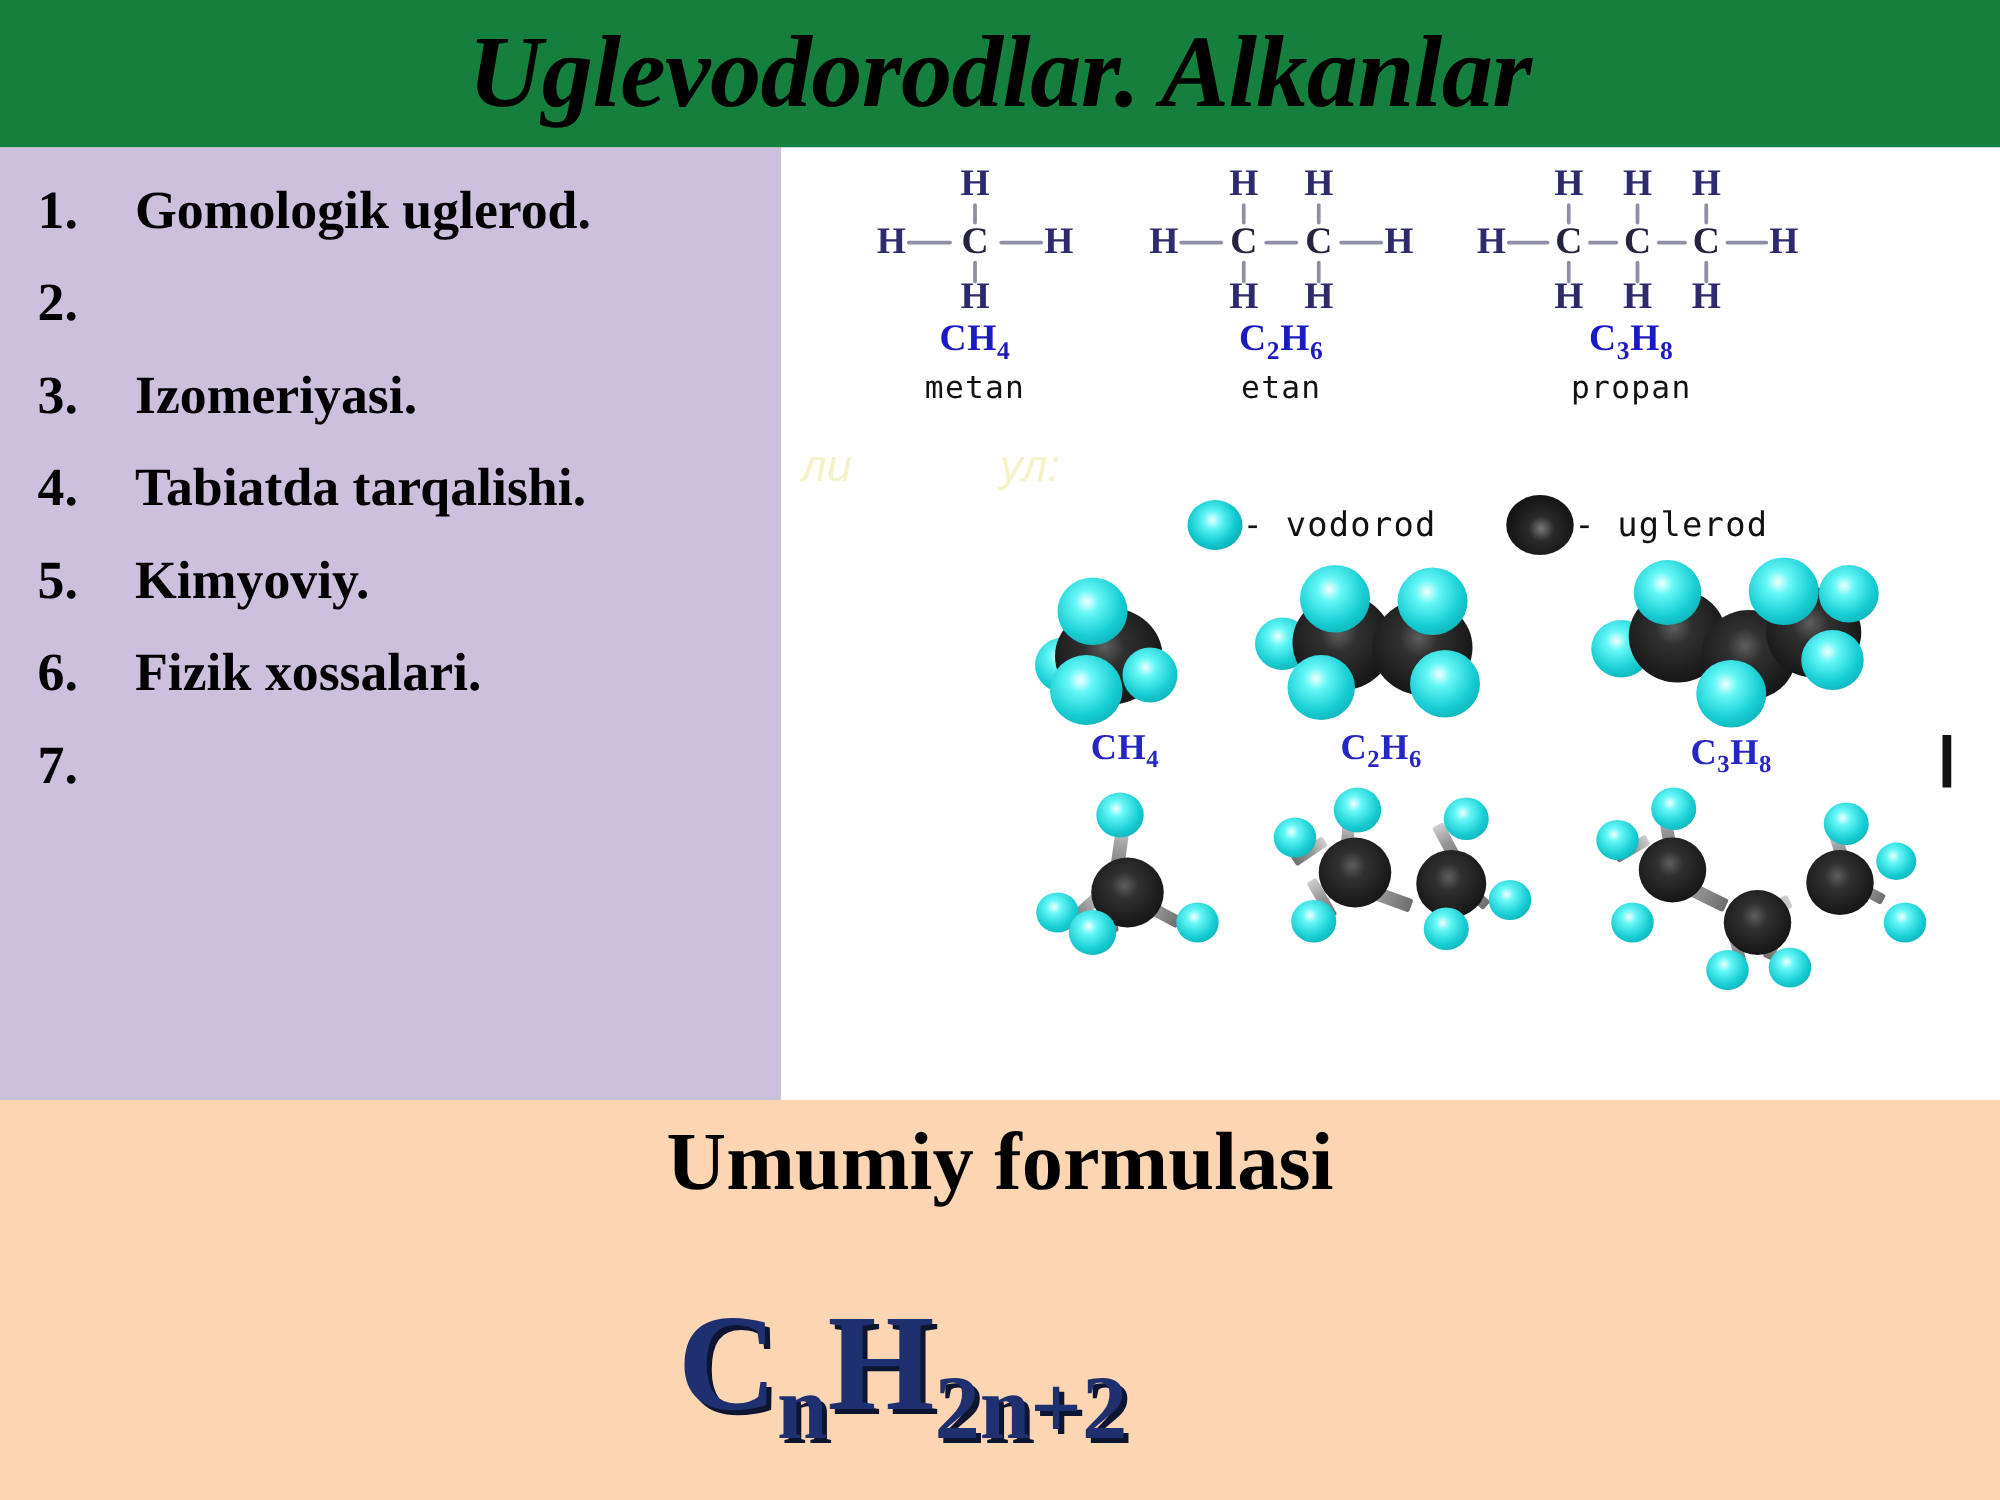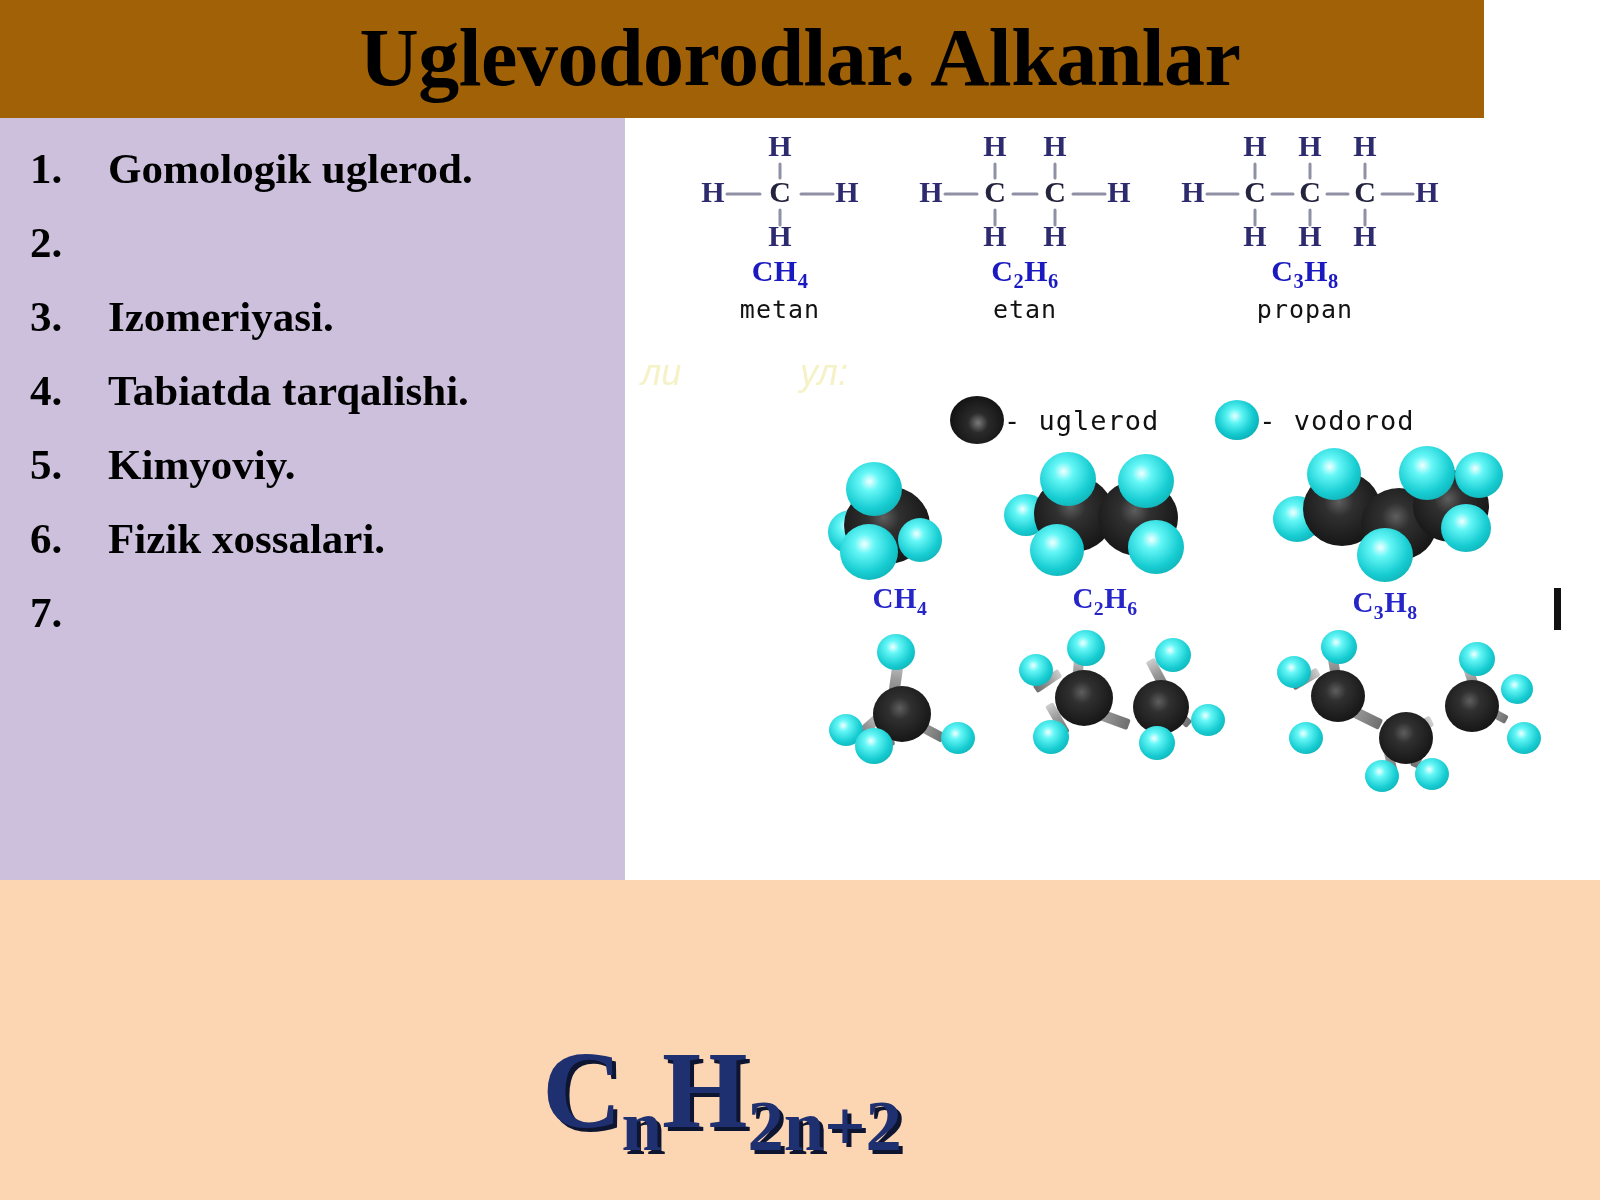"Uglevodorodlar. Alkanlar" #header-band { background: #a16207 -> #15803d; font-style: none -> italic; width: 1484px -> 1600px }
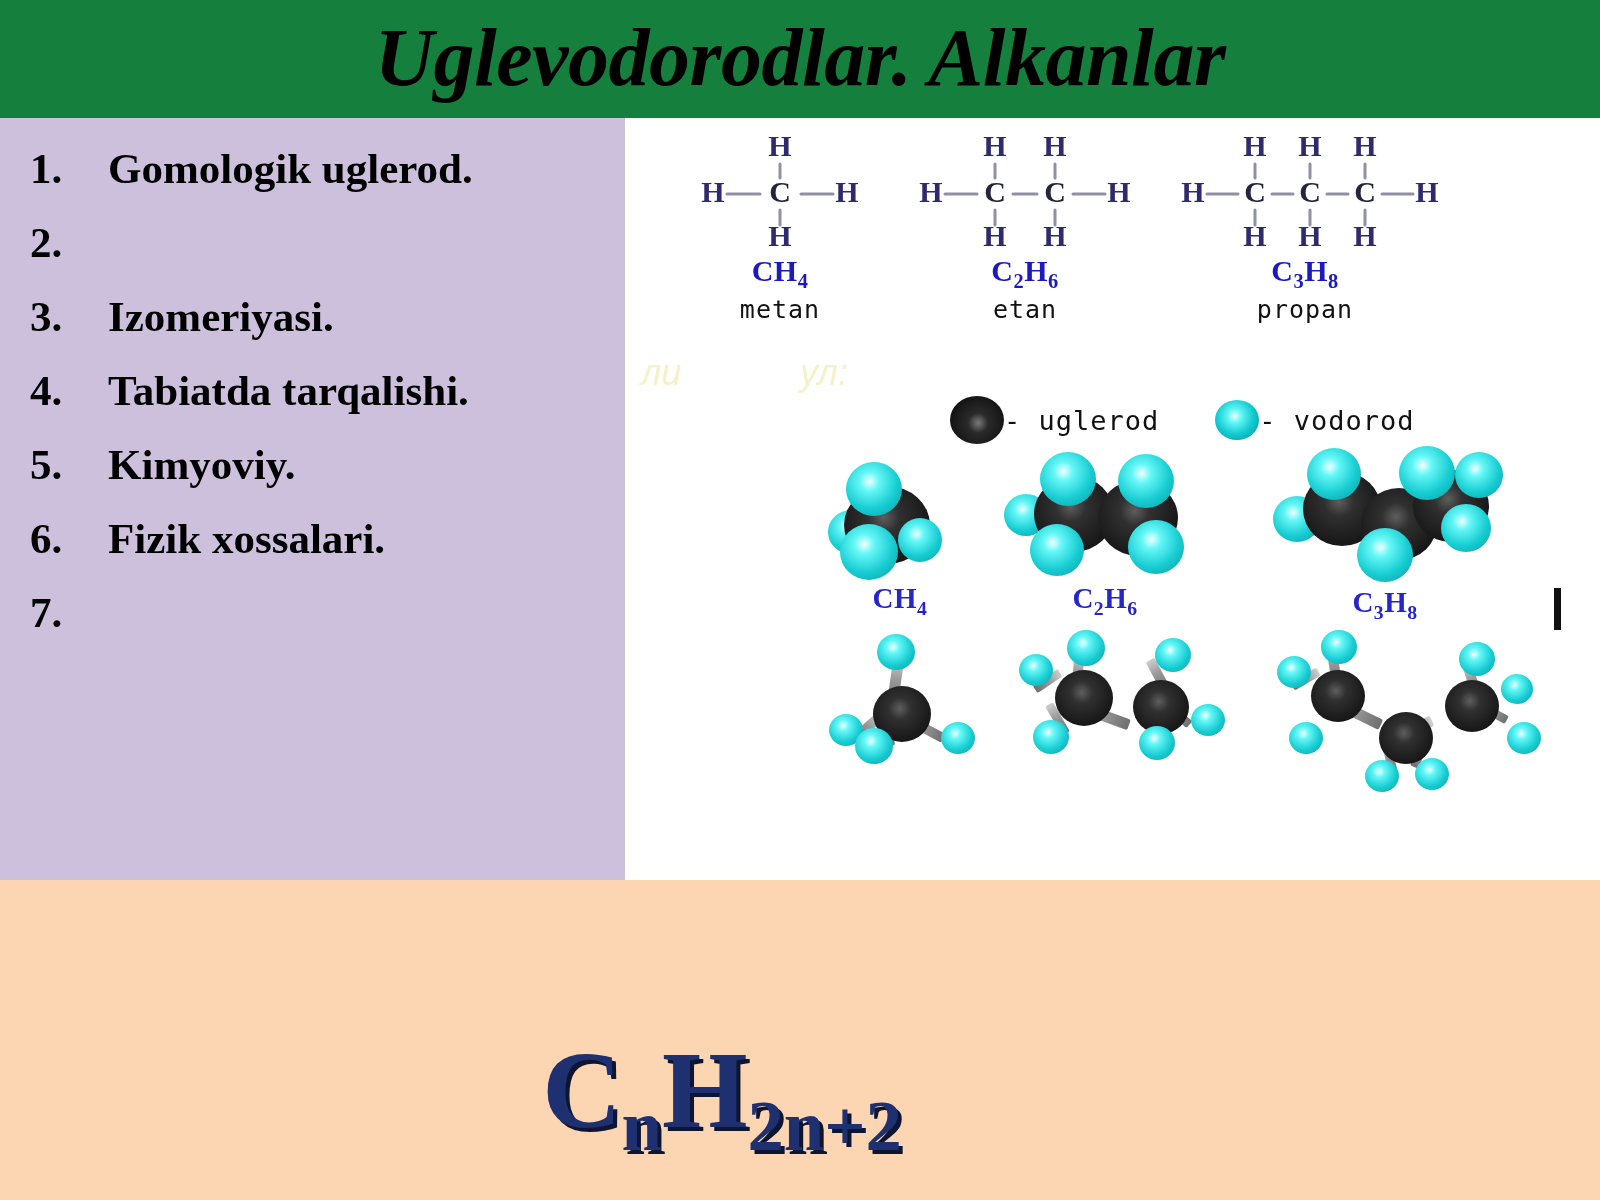"- uglerod" div.legend-entry { order: before "- vodorod" -> after "- vodorod" }
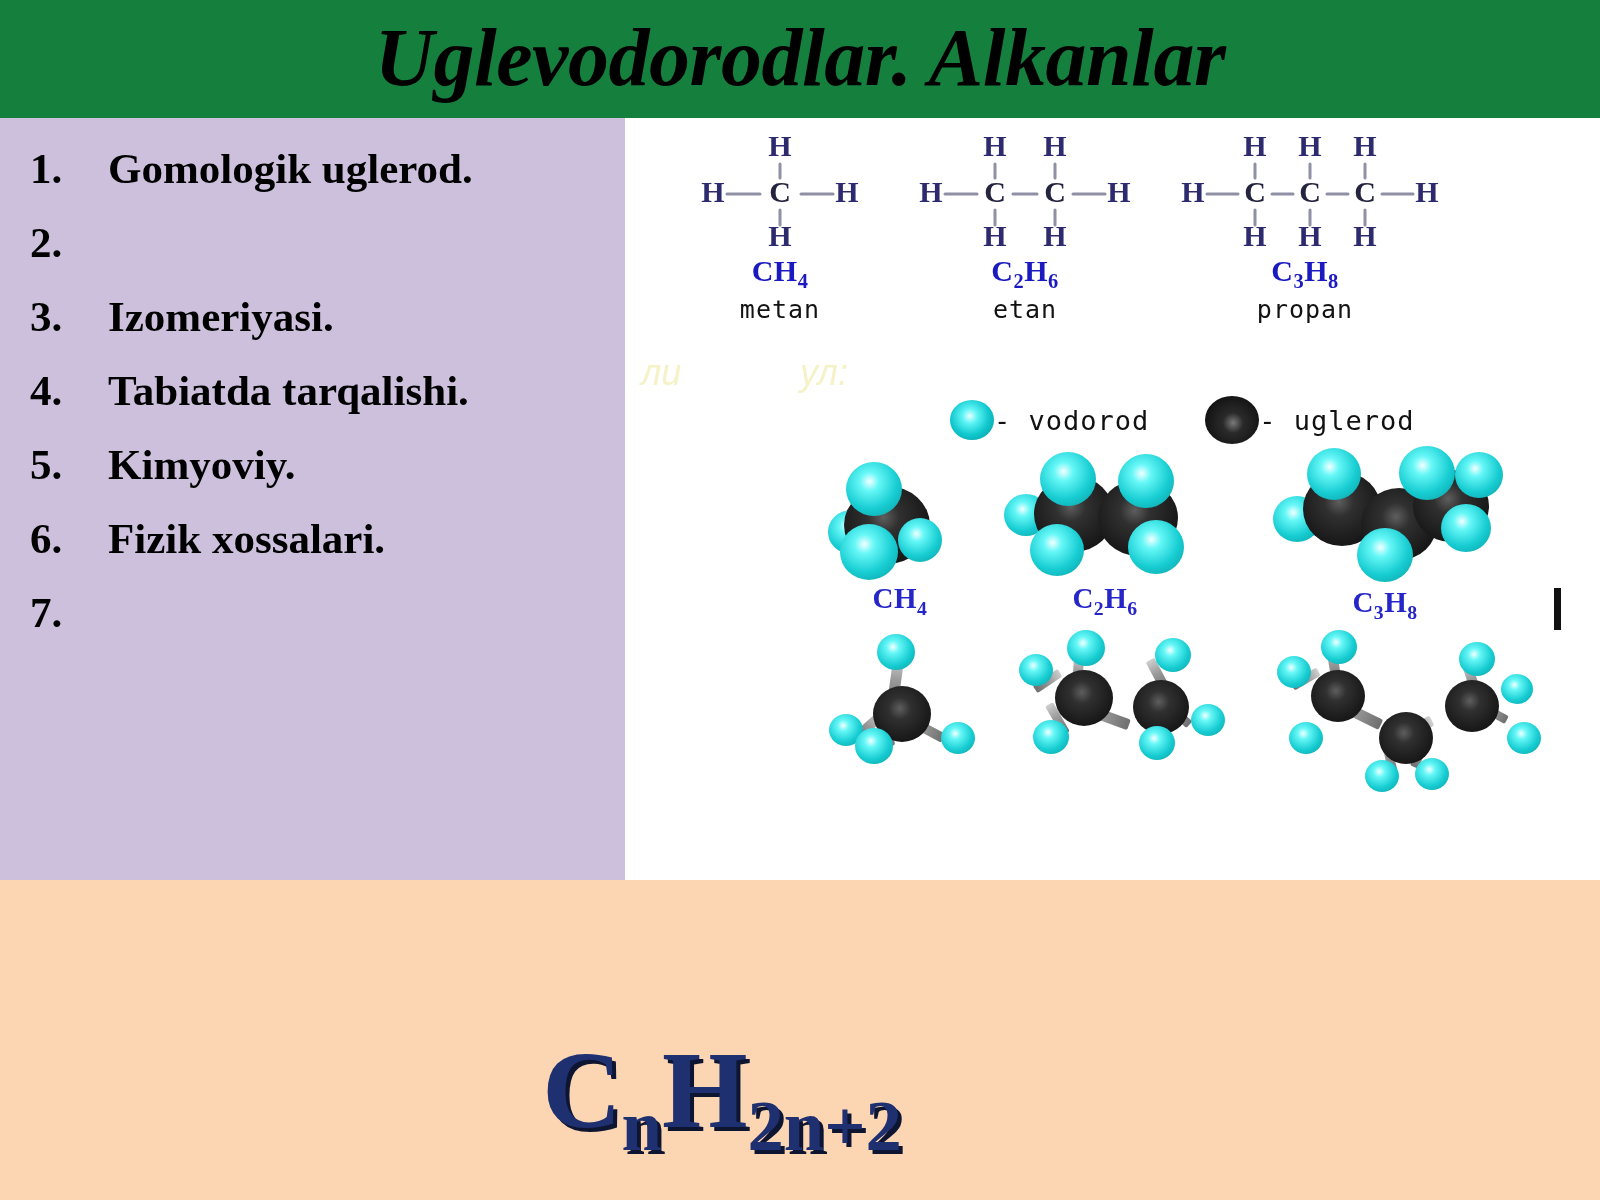"Umumiy formulasi" div { html: none -> <div>Umumiy formulasi</div> }
